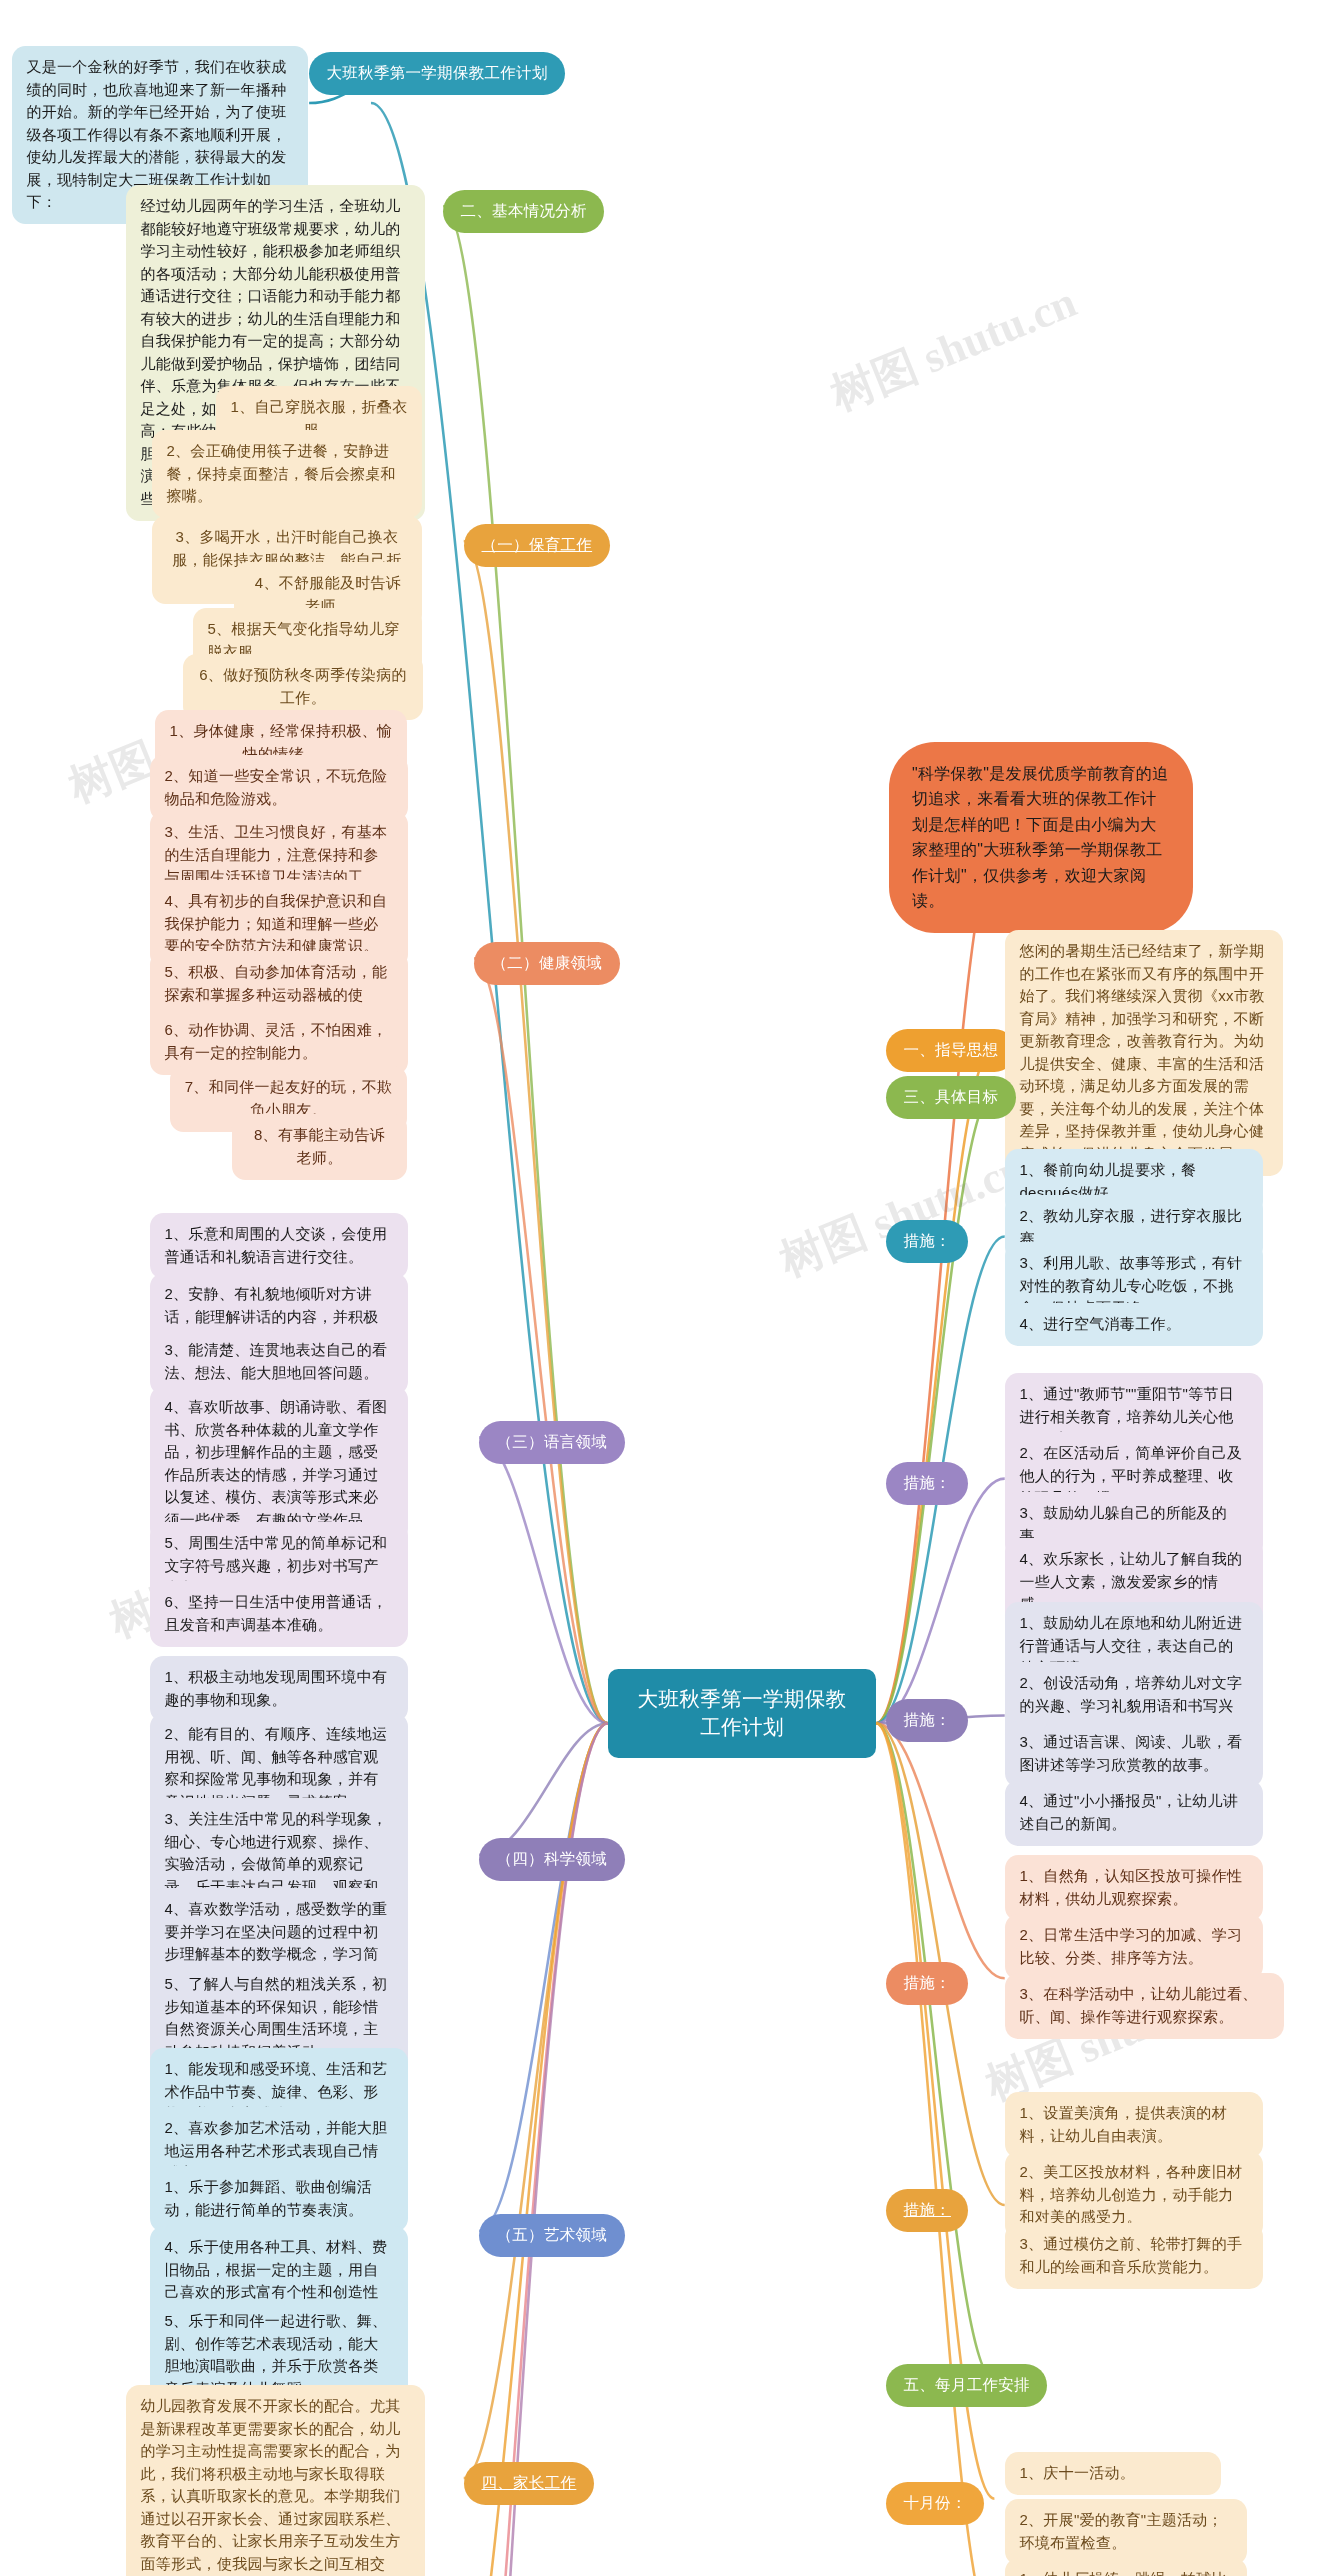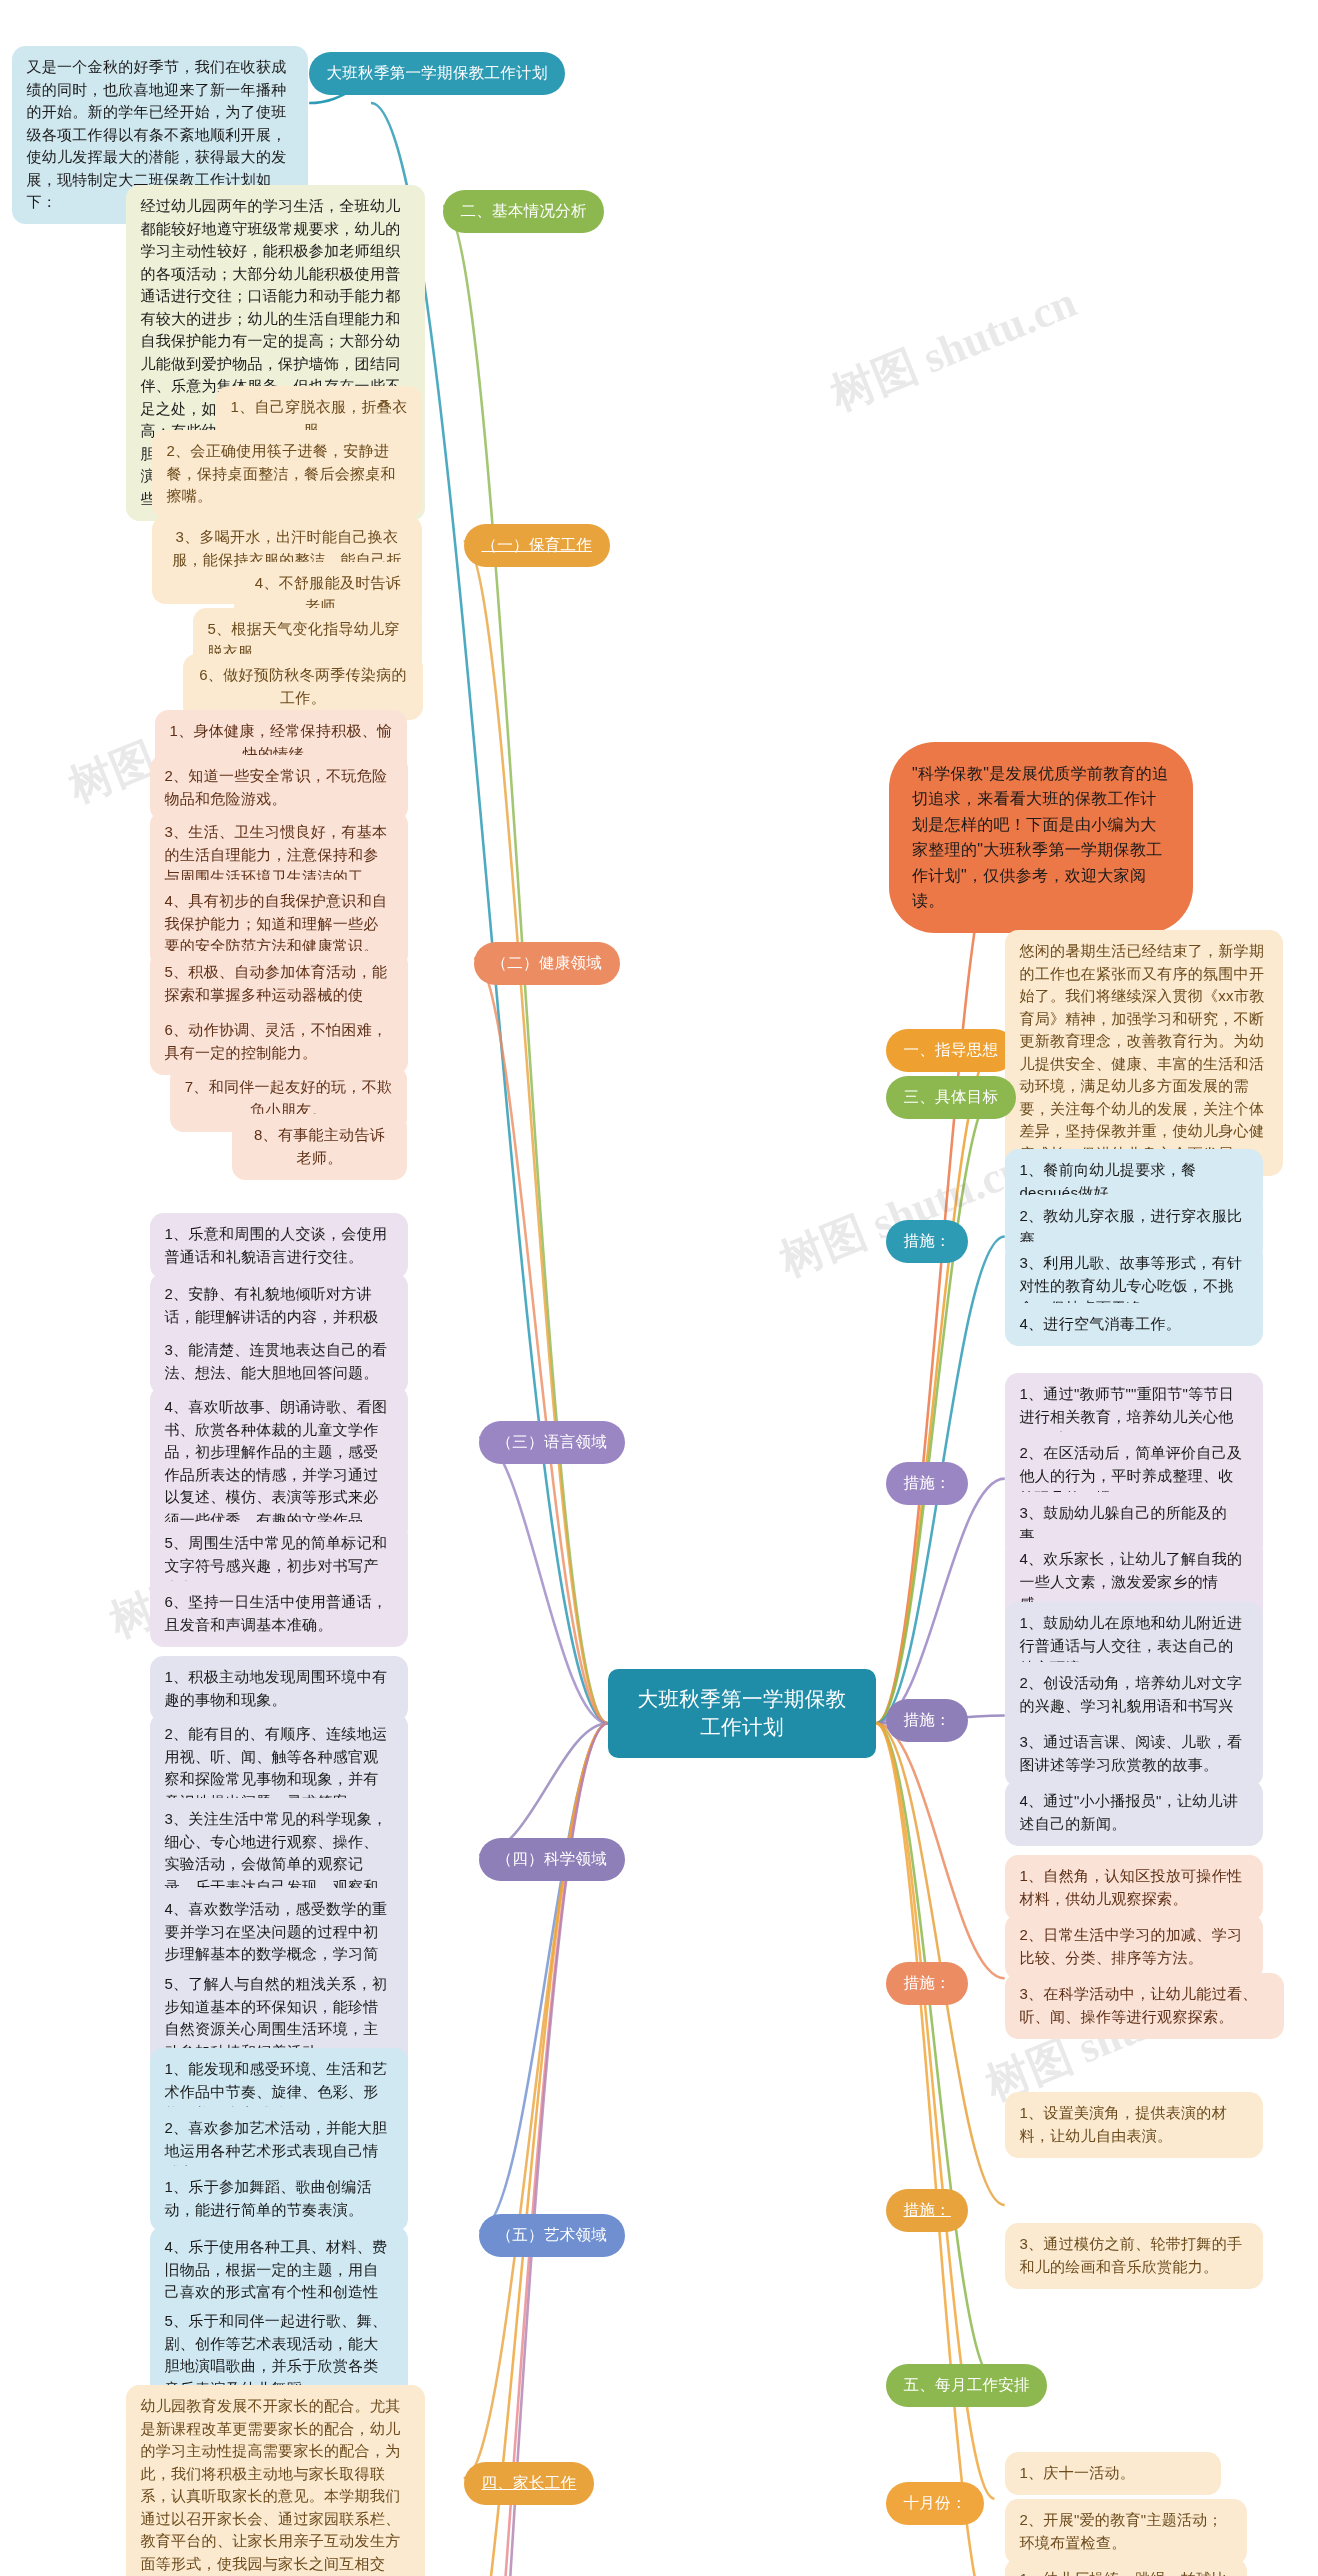"2、美工区投放材料，各种废旧材料，培养幼儿创造力，动手能力和对美的感受力。" div.node { html: none -> <div> <span>2、美工区投放材料，各种废旧材料，培养幼儿创造力，动手能力和对美的感受力。</span></div> }
